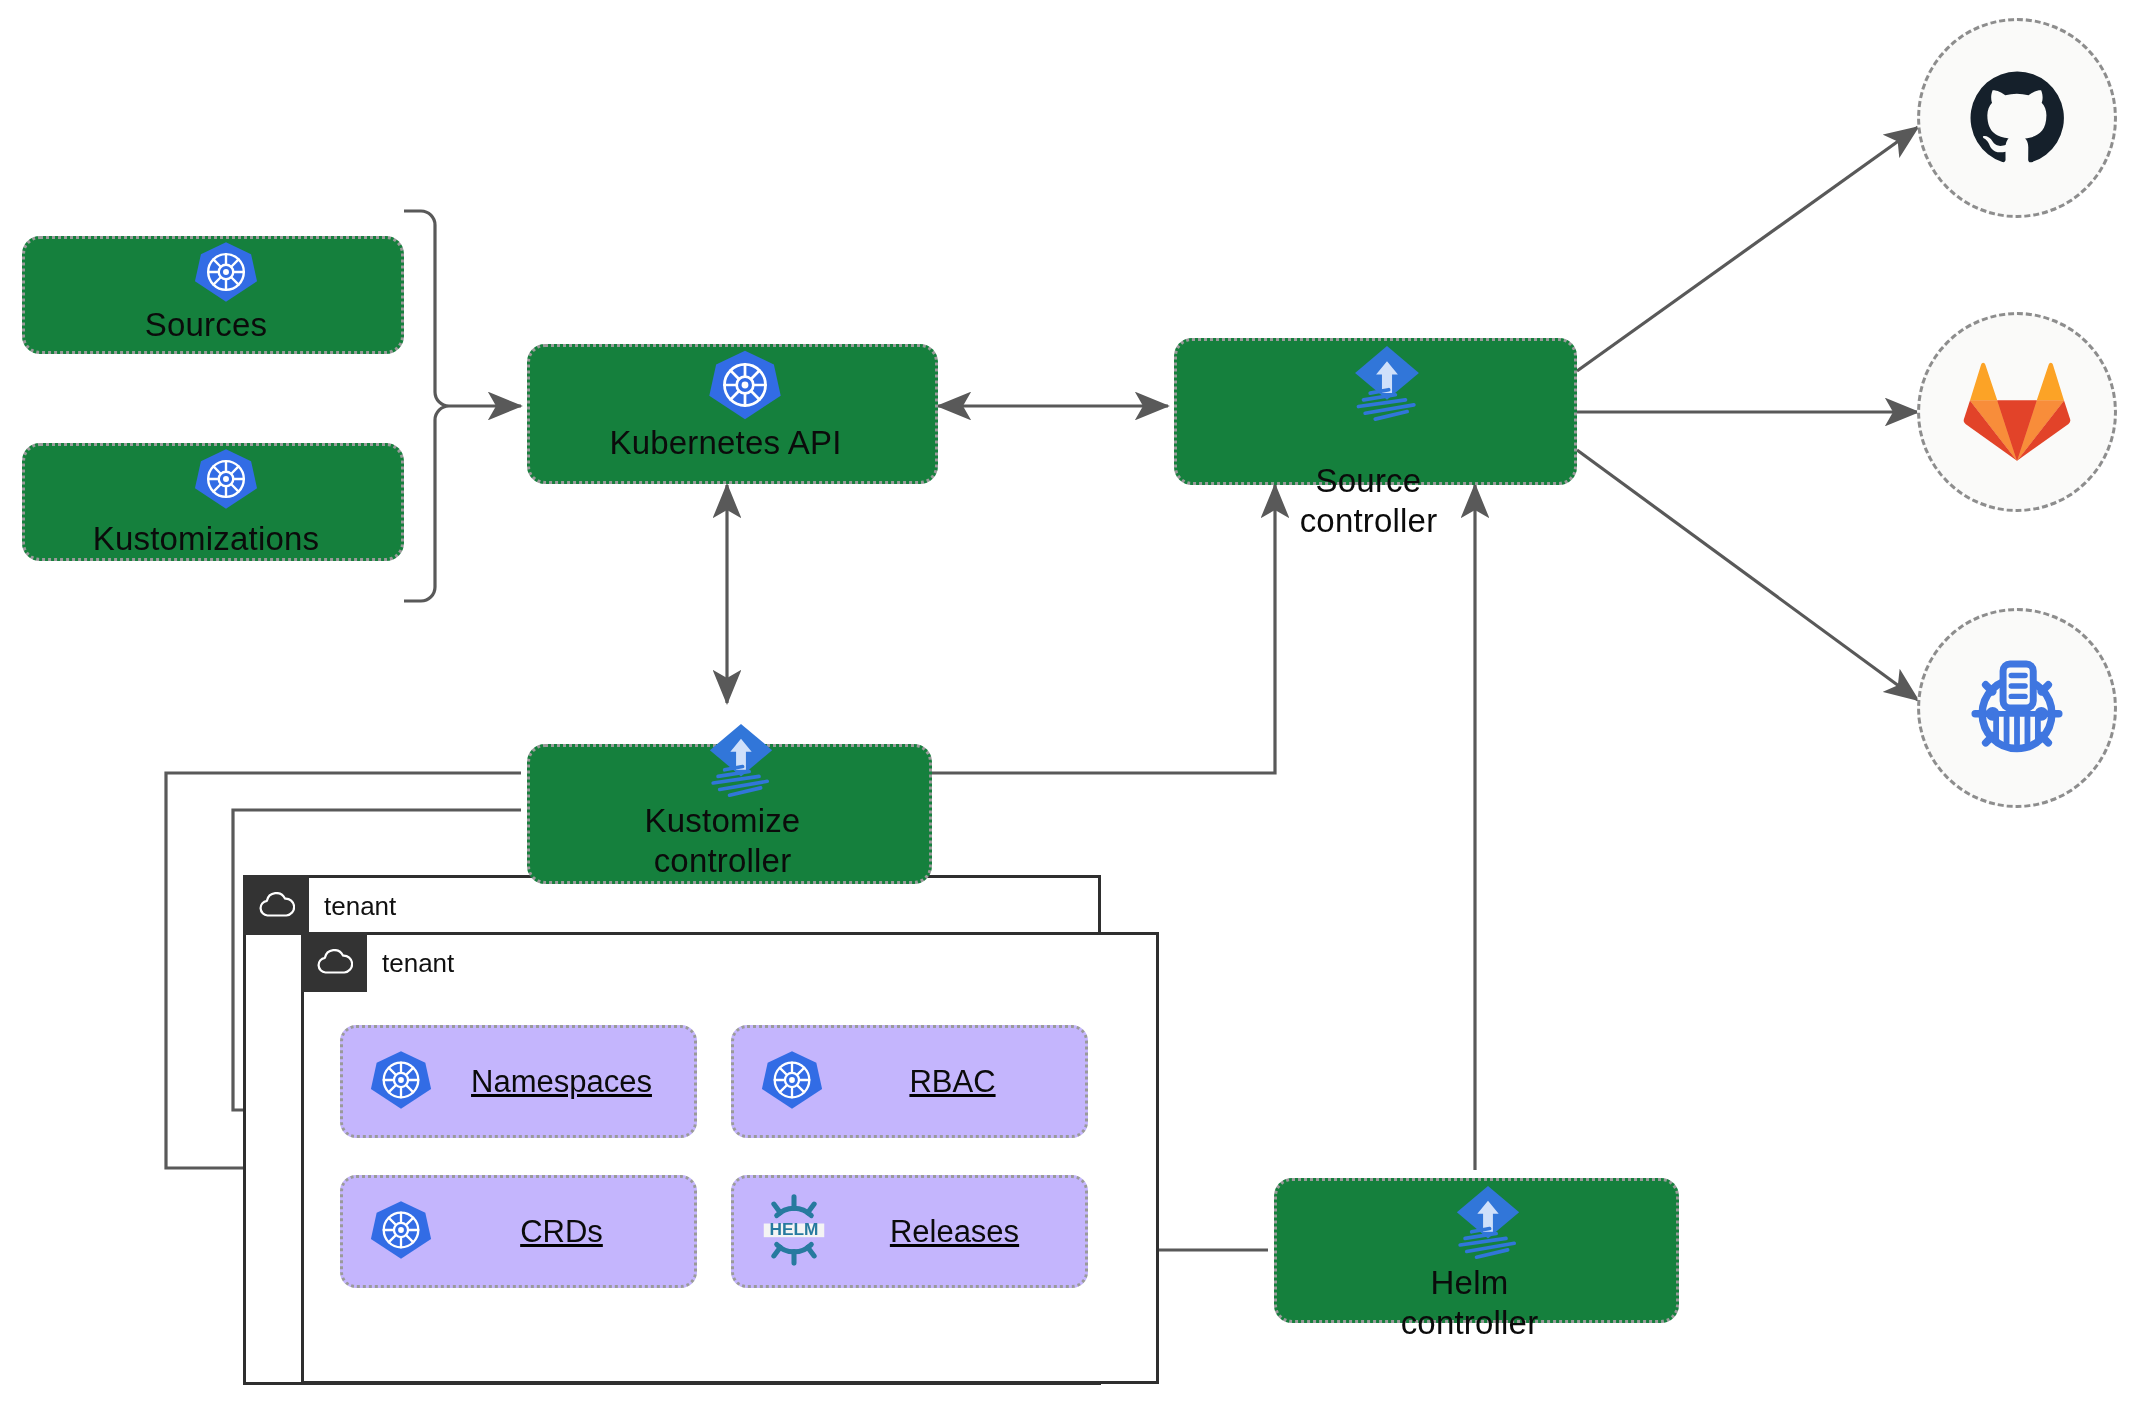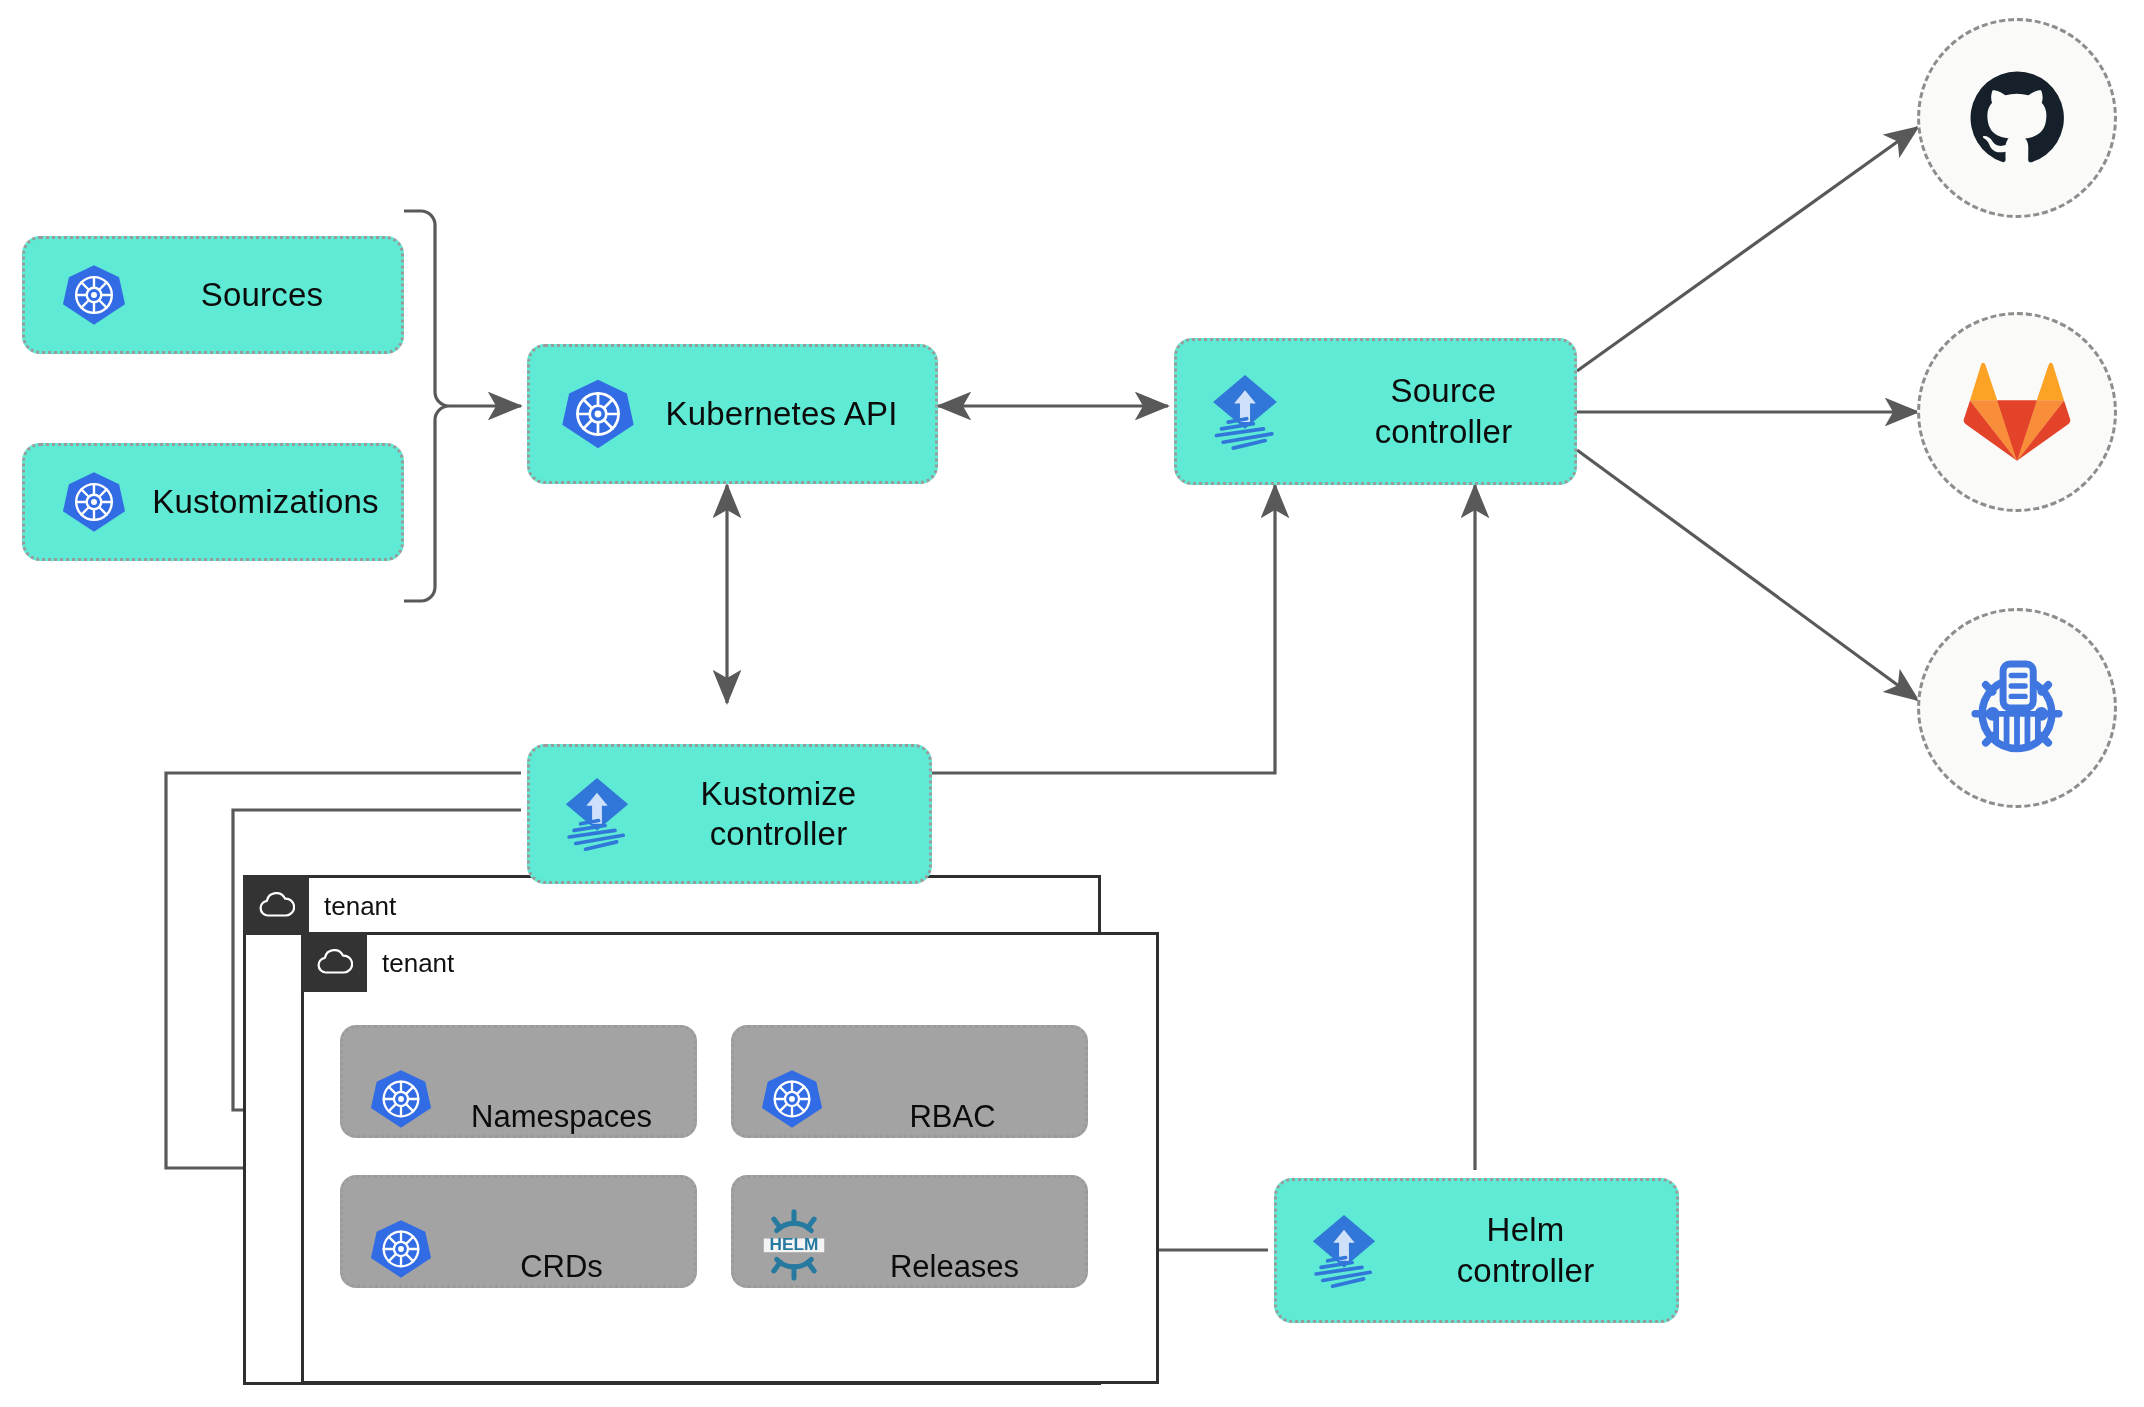"Sources" .node { background: #5eead4 -> #15803d; flex-direction: none -> column }
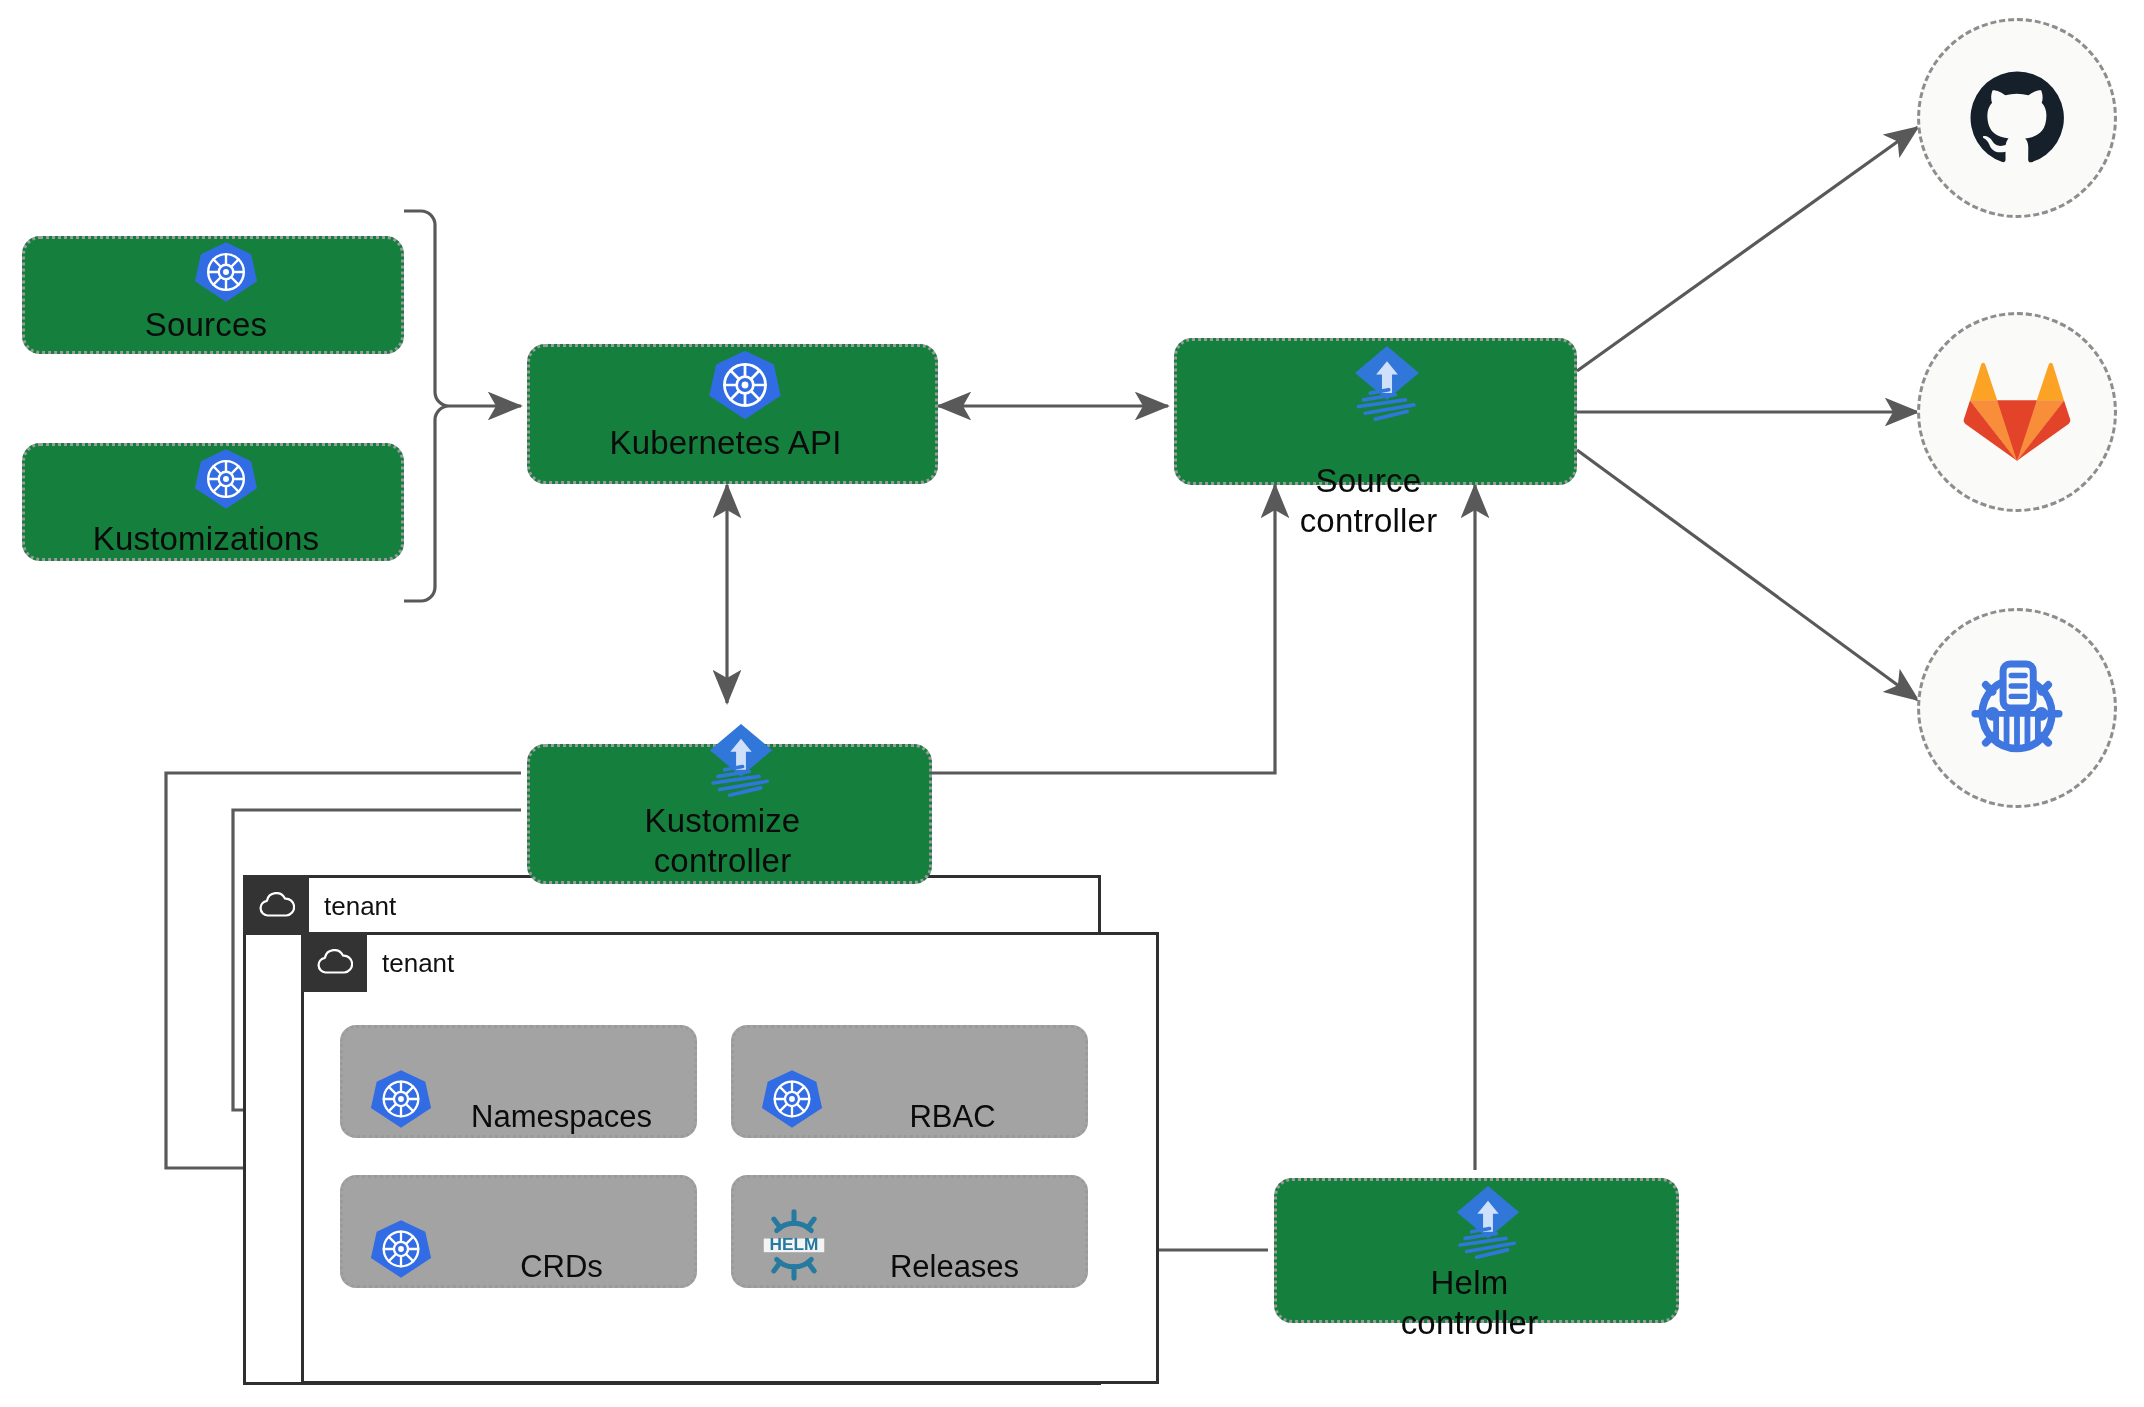"Namespaces" .res { align-items: flex-end -> center; background: #a3a3a3 -> #c4b5fd; text-decoration: none -> underline }
